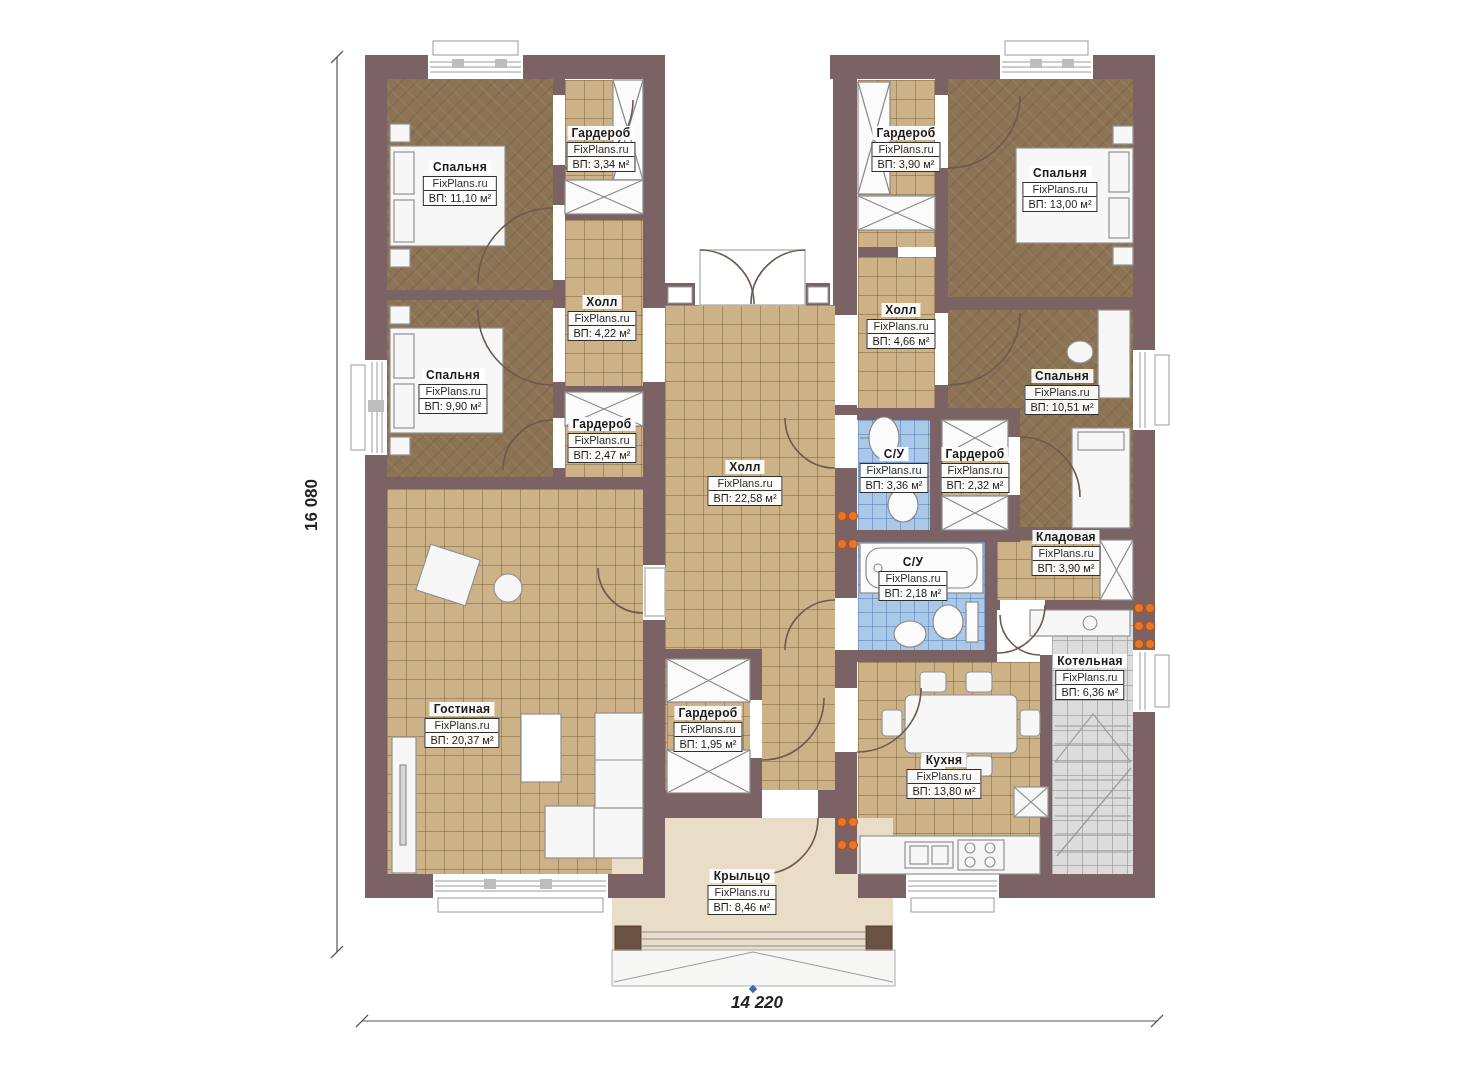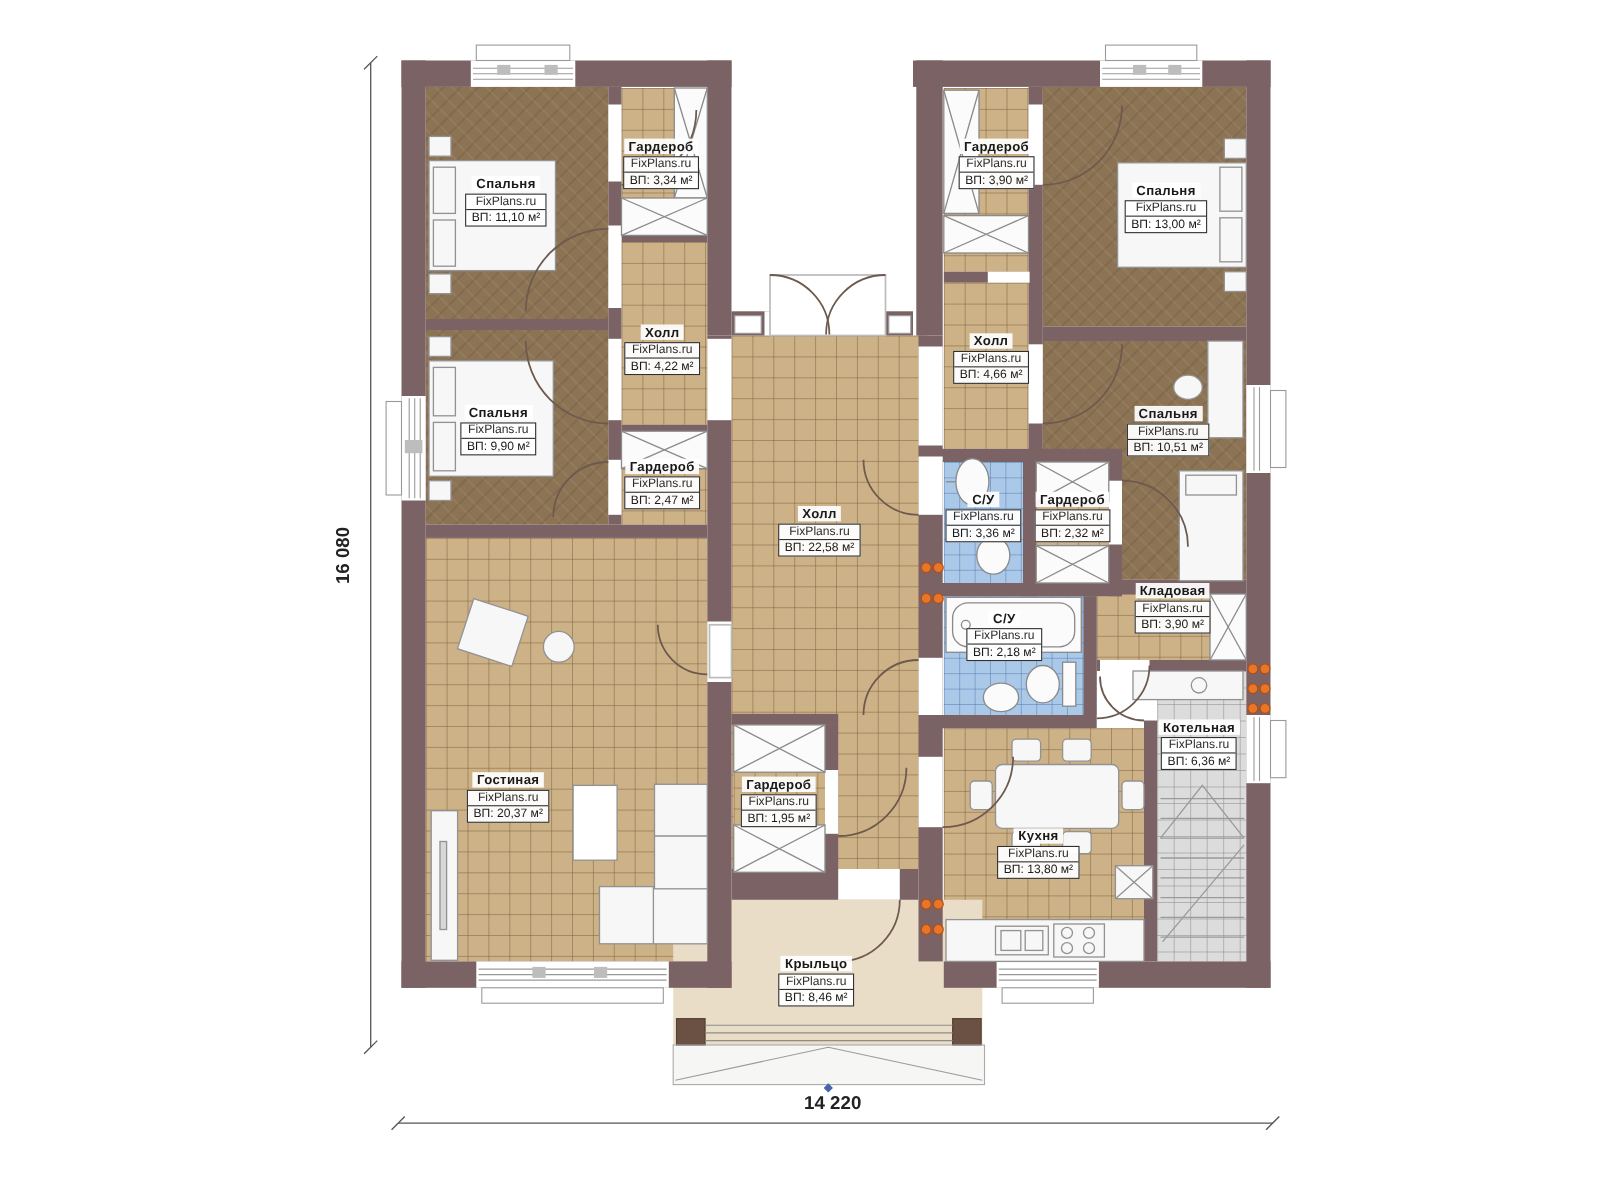"14 220" .dim-h { font-style: none -> italic }
